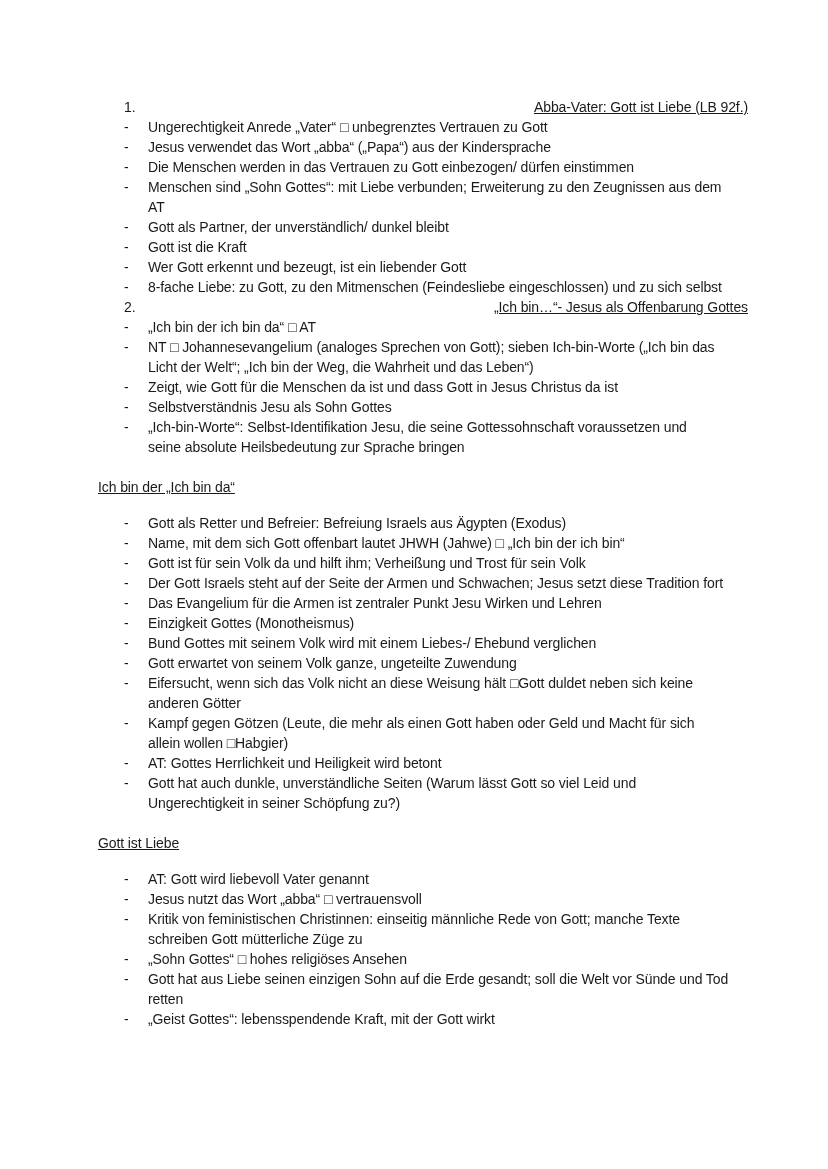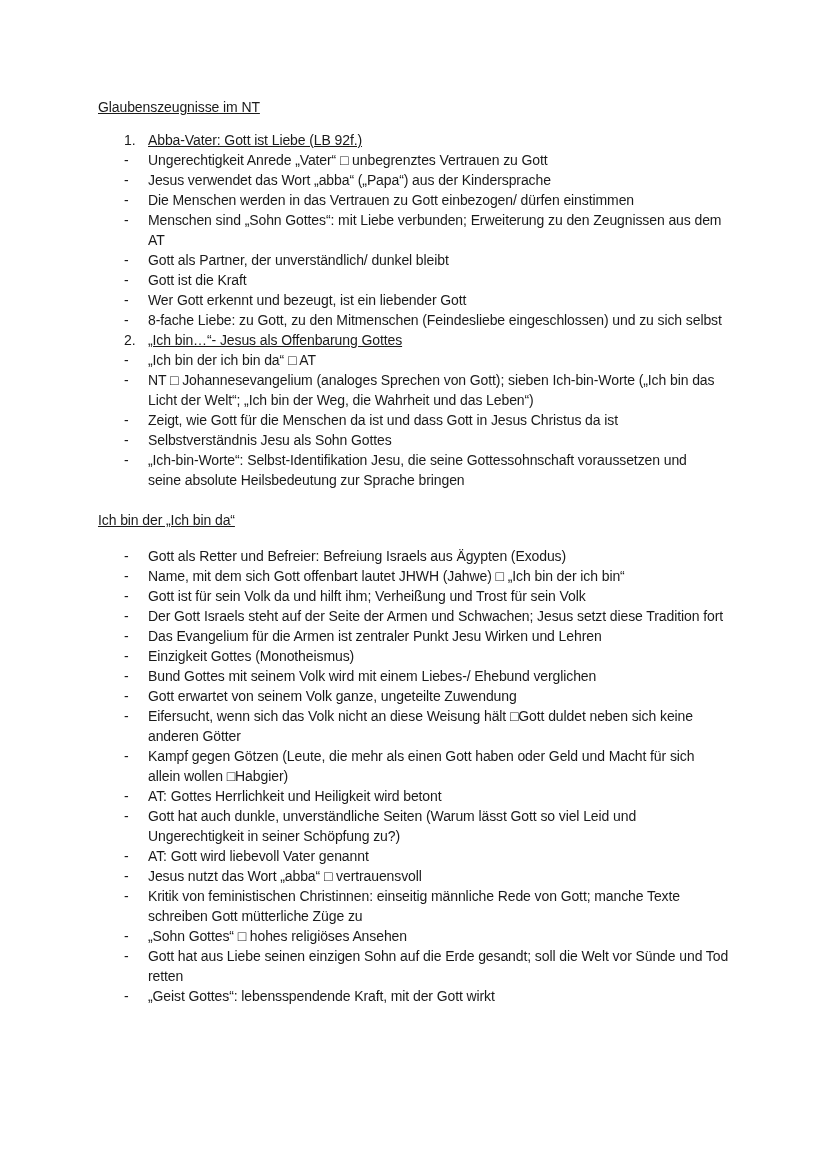"Glaubenszeugnisse im NT" div.doc-title { html: <div>Glaubenszeugnisse im NT</div> -> none }
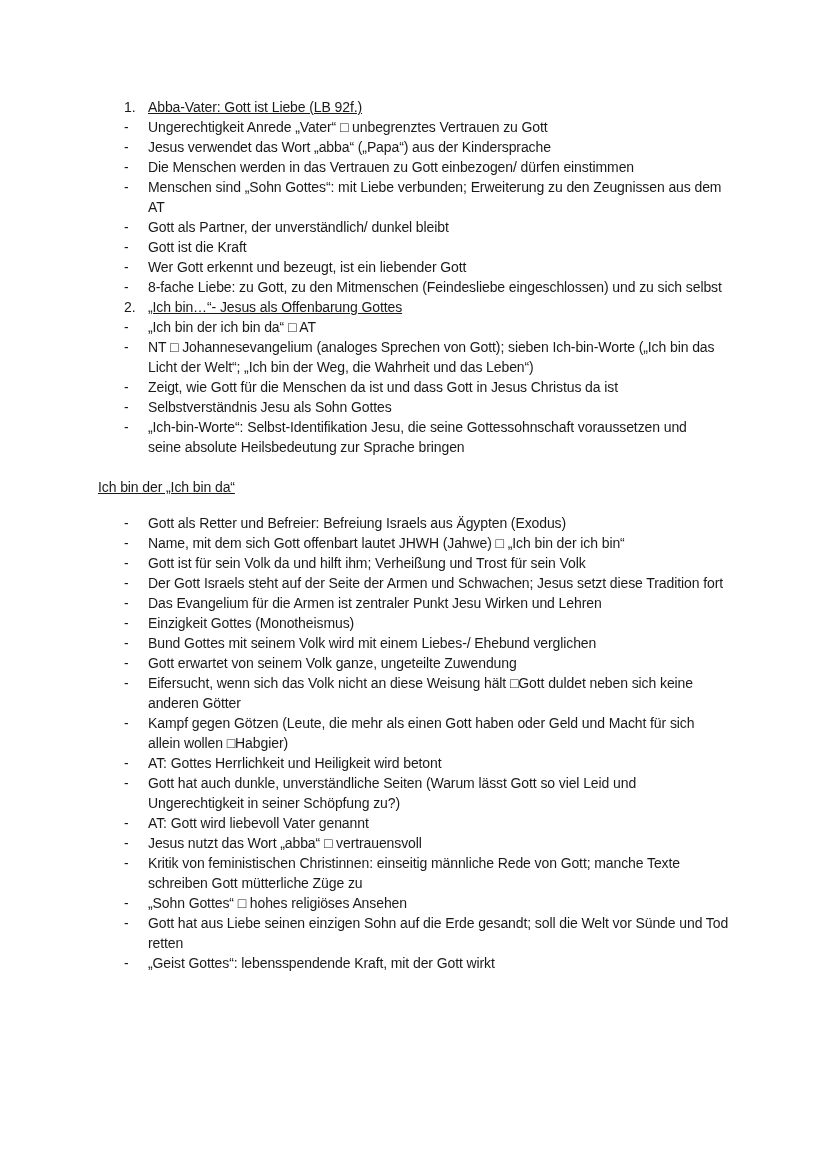"Abba-Vater: Gott ist Liebe (LB" .underline { text-align: none -> right }
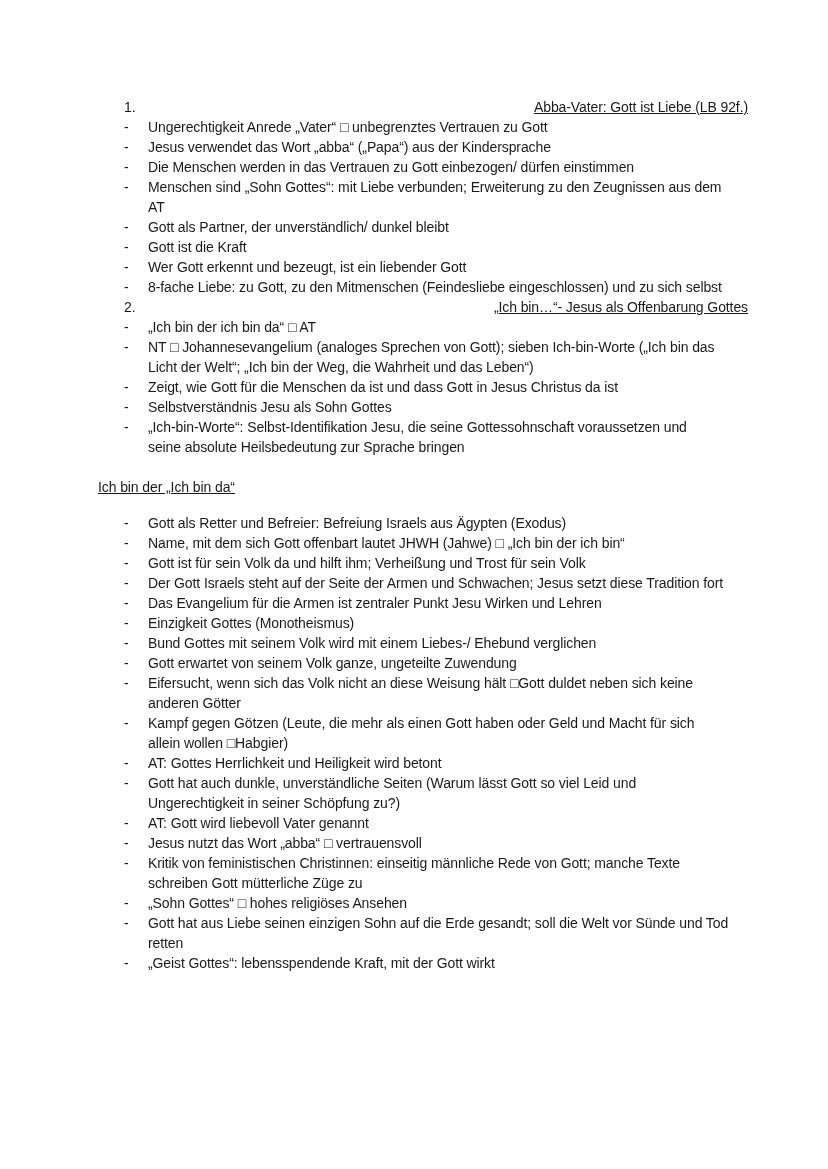"Gott ist Liebe" div.sec-heading { html: none -> <div>Gott ist Liebe</div> }
